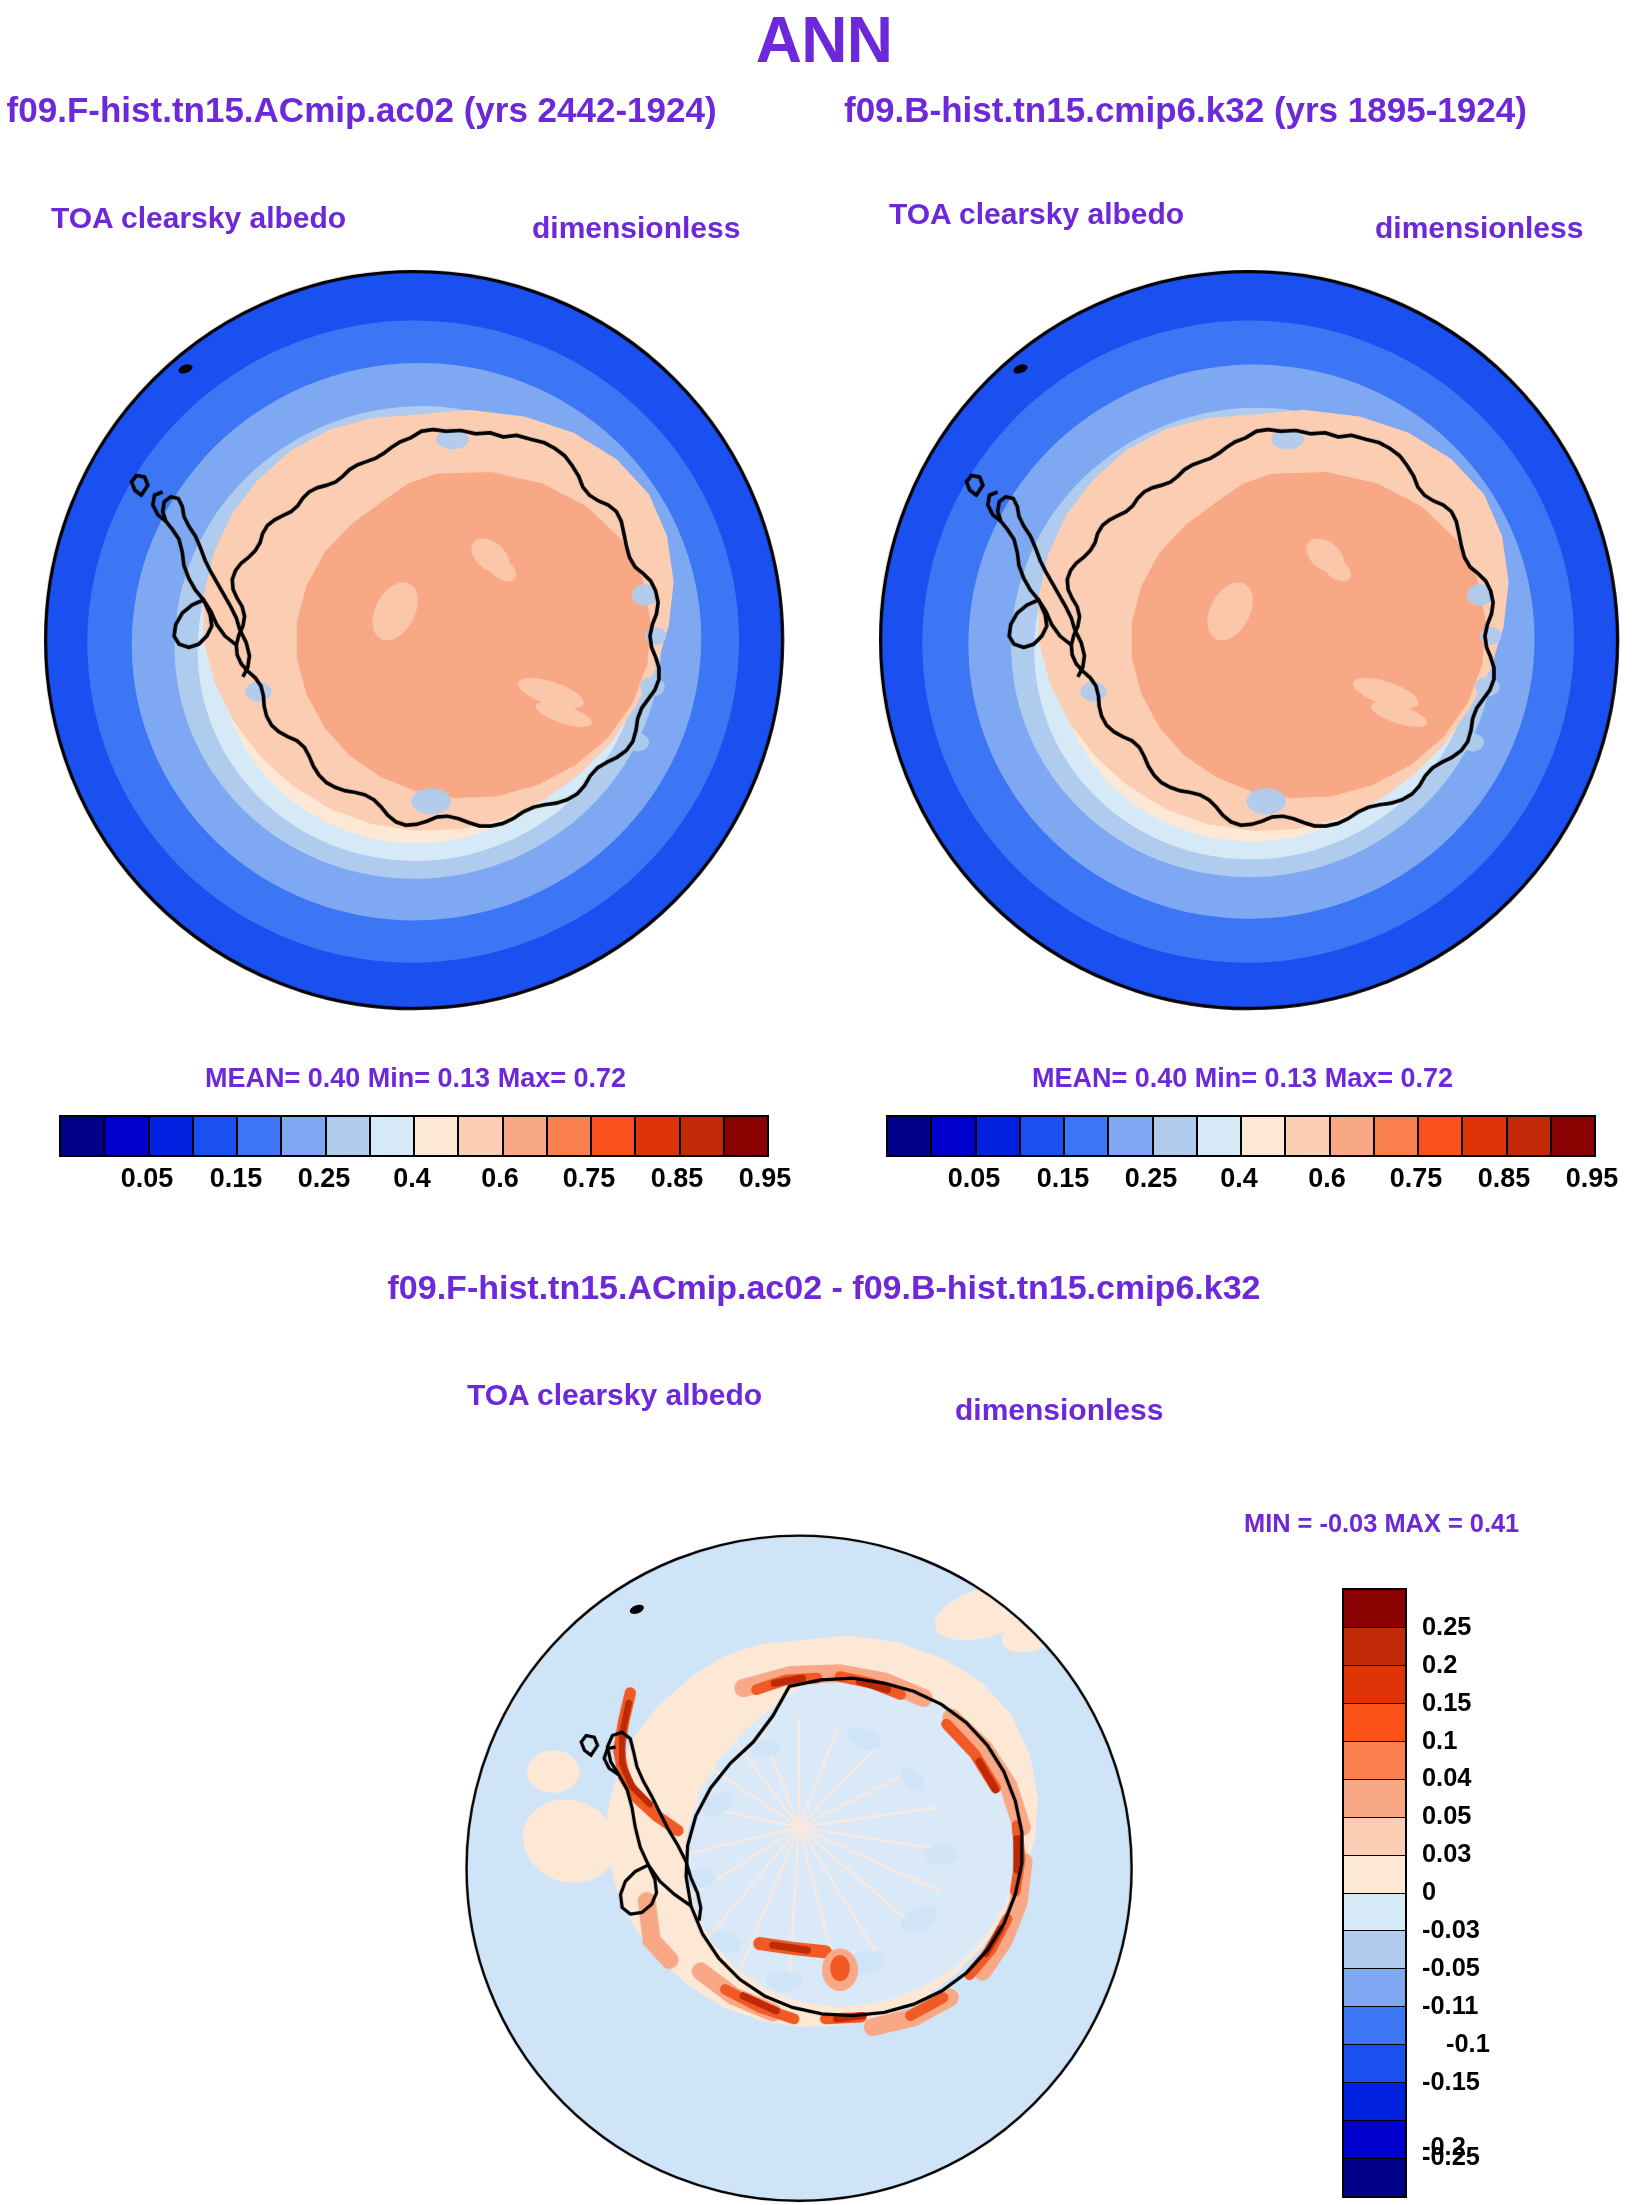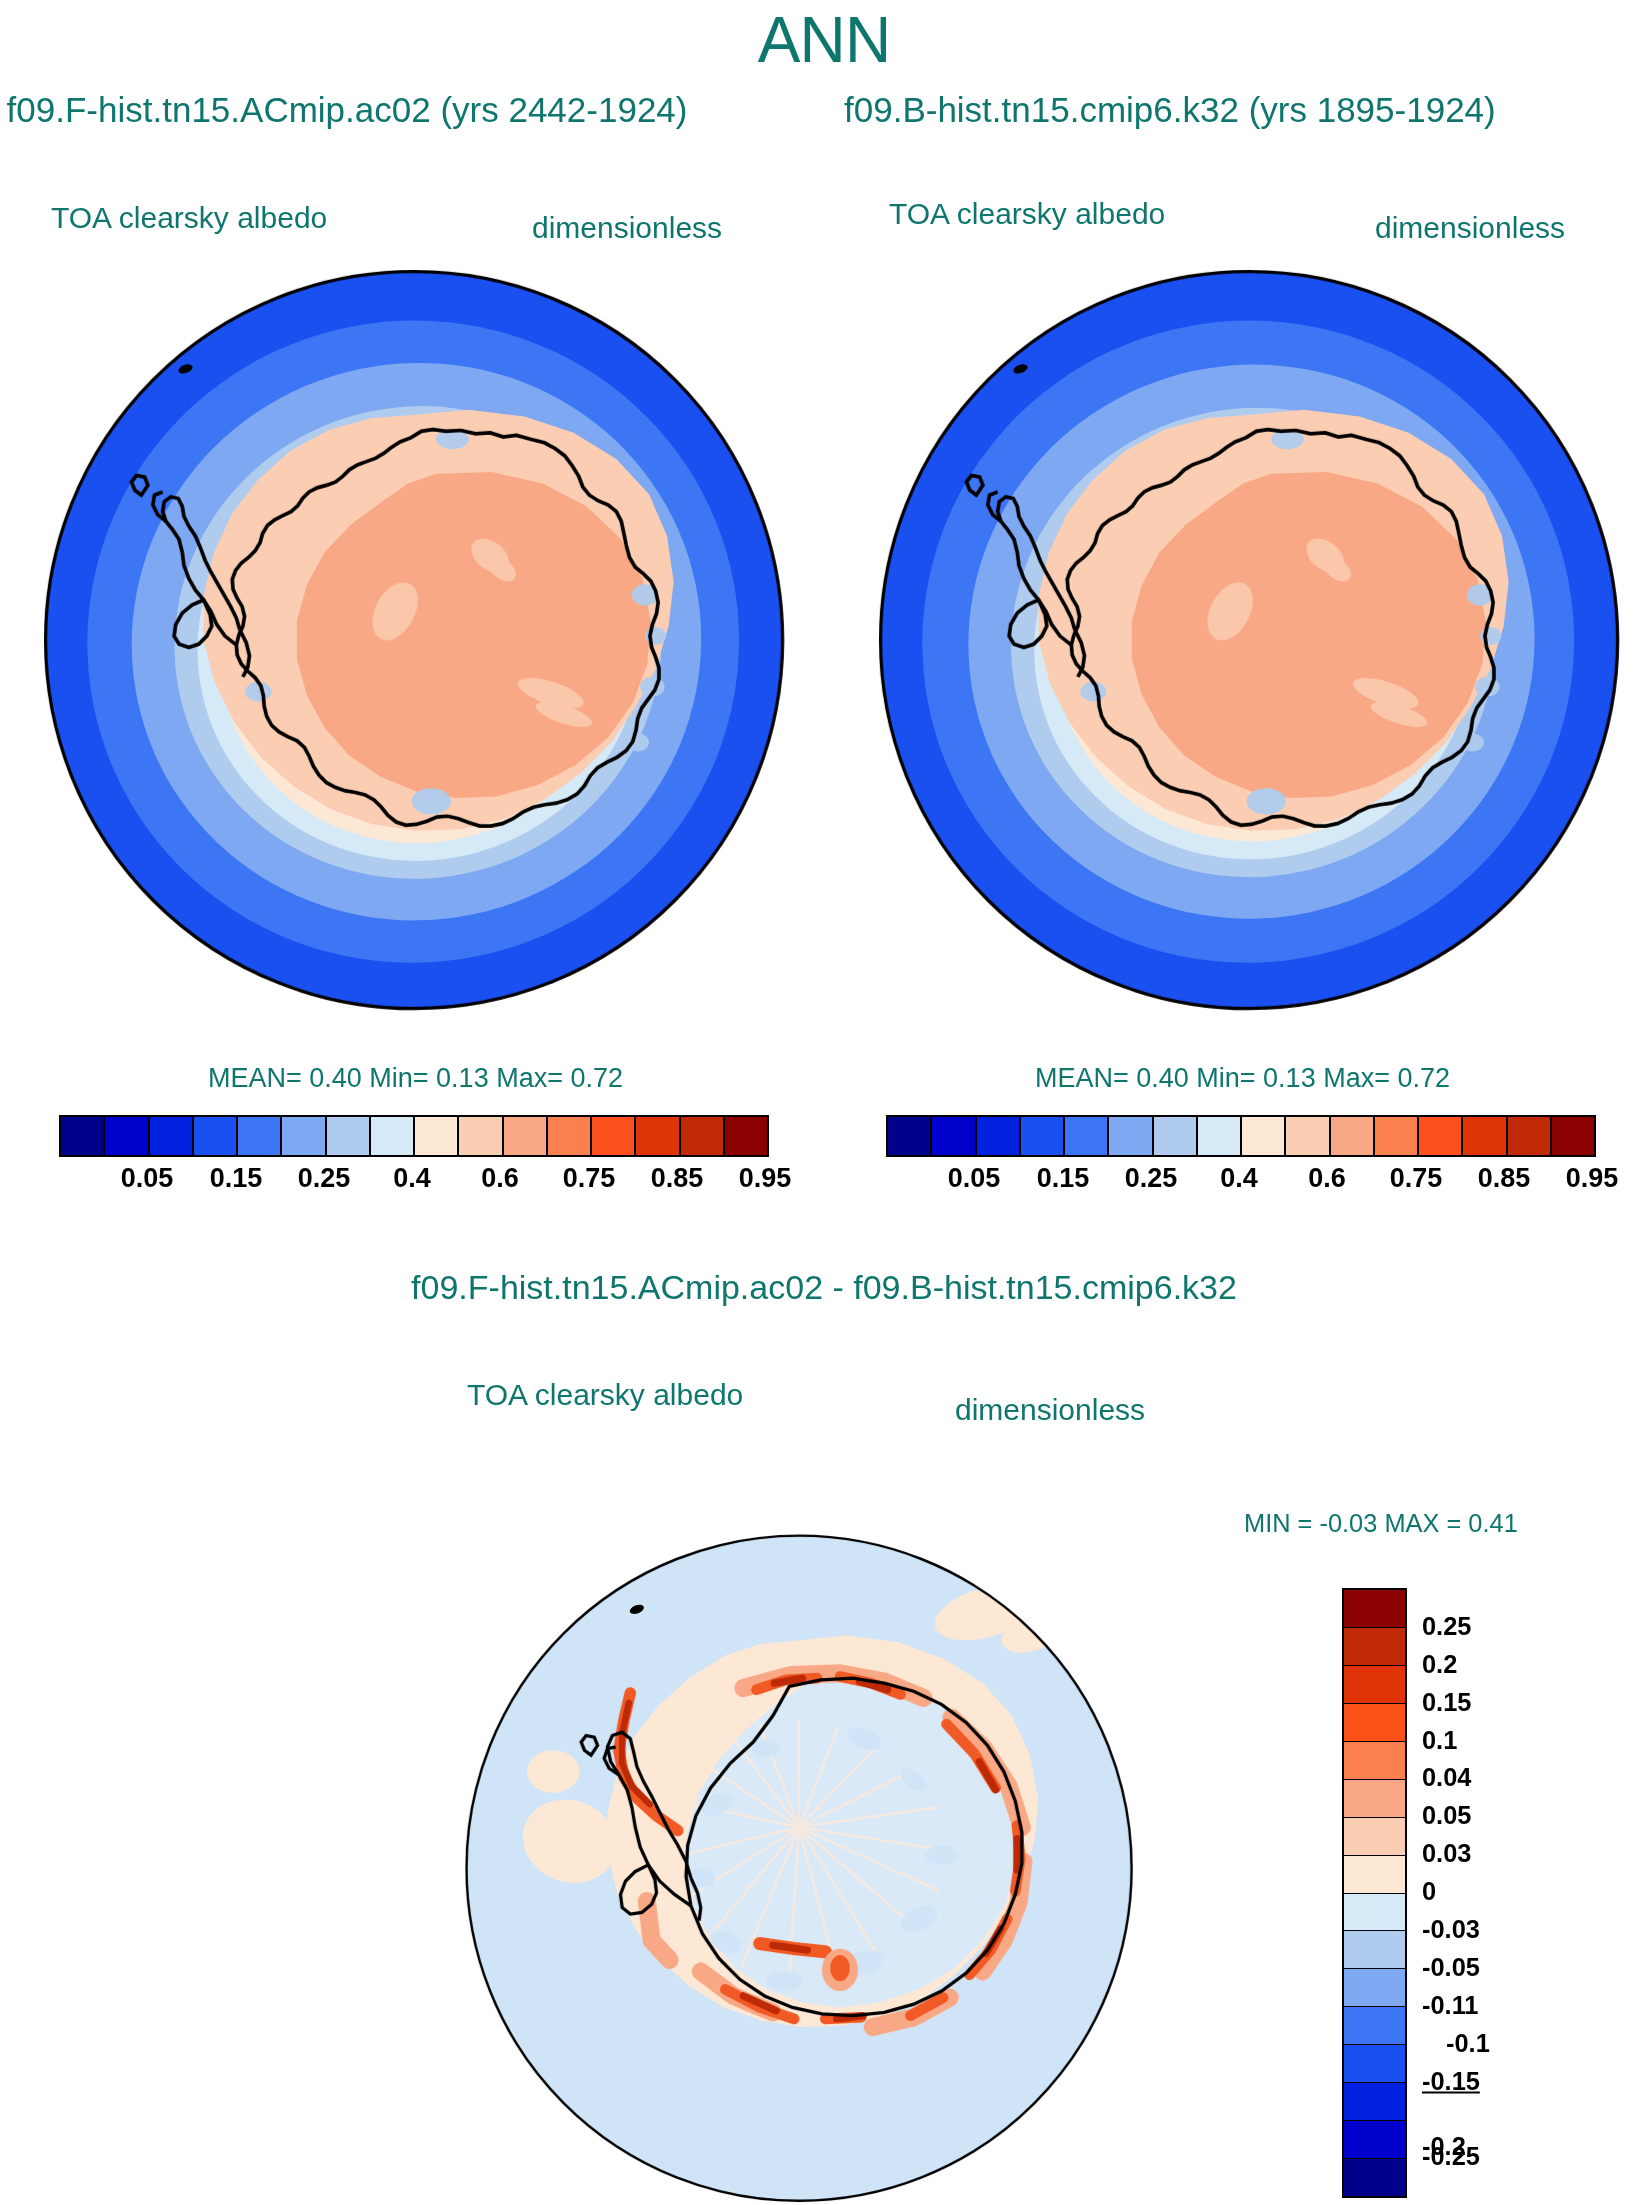"ANN" .txt { color: #0f766e -> #6d28d9; font-weight: normal -> bold }
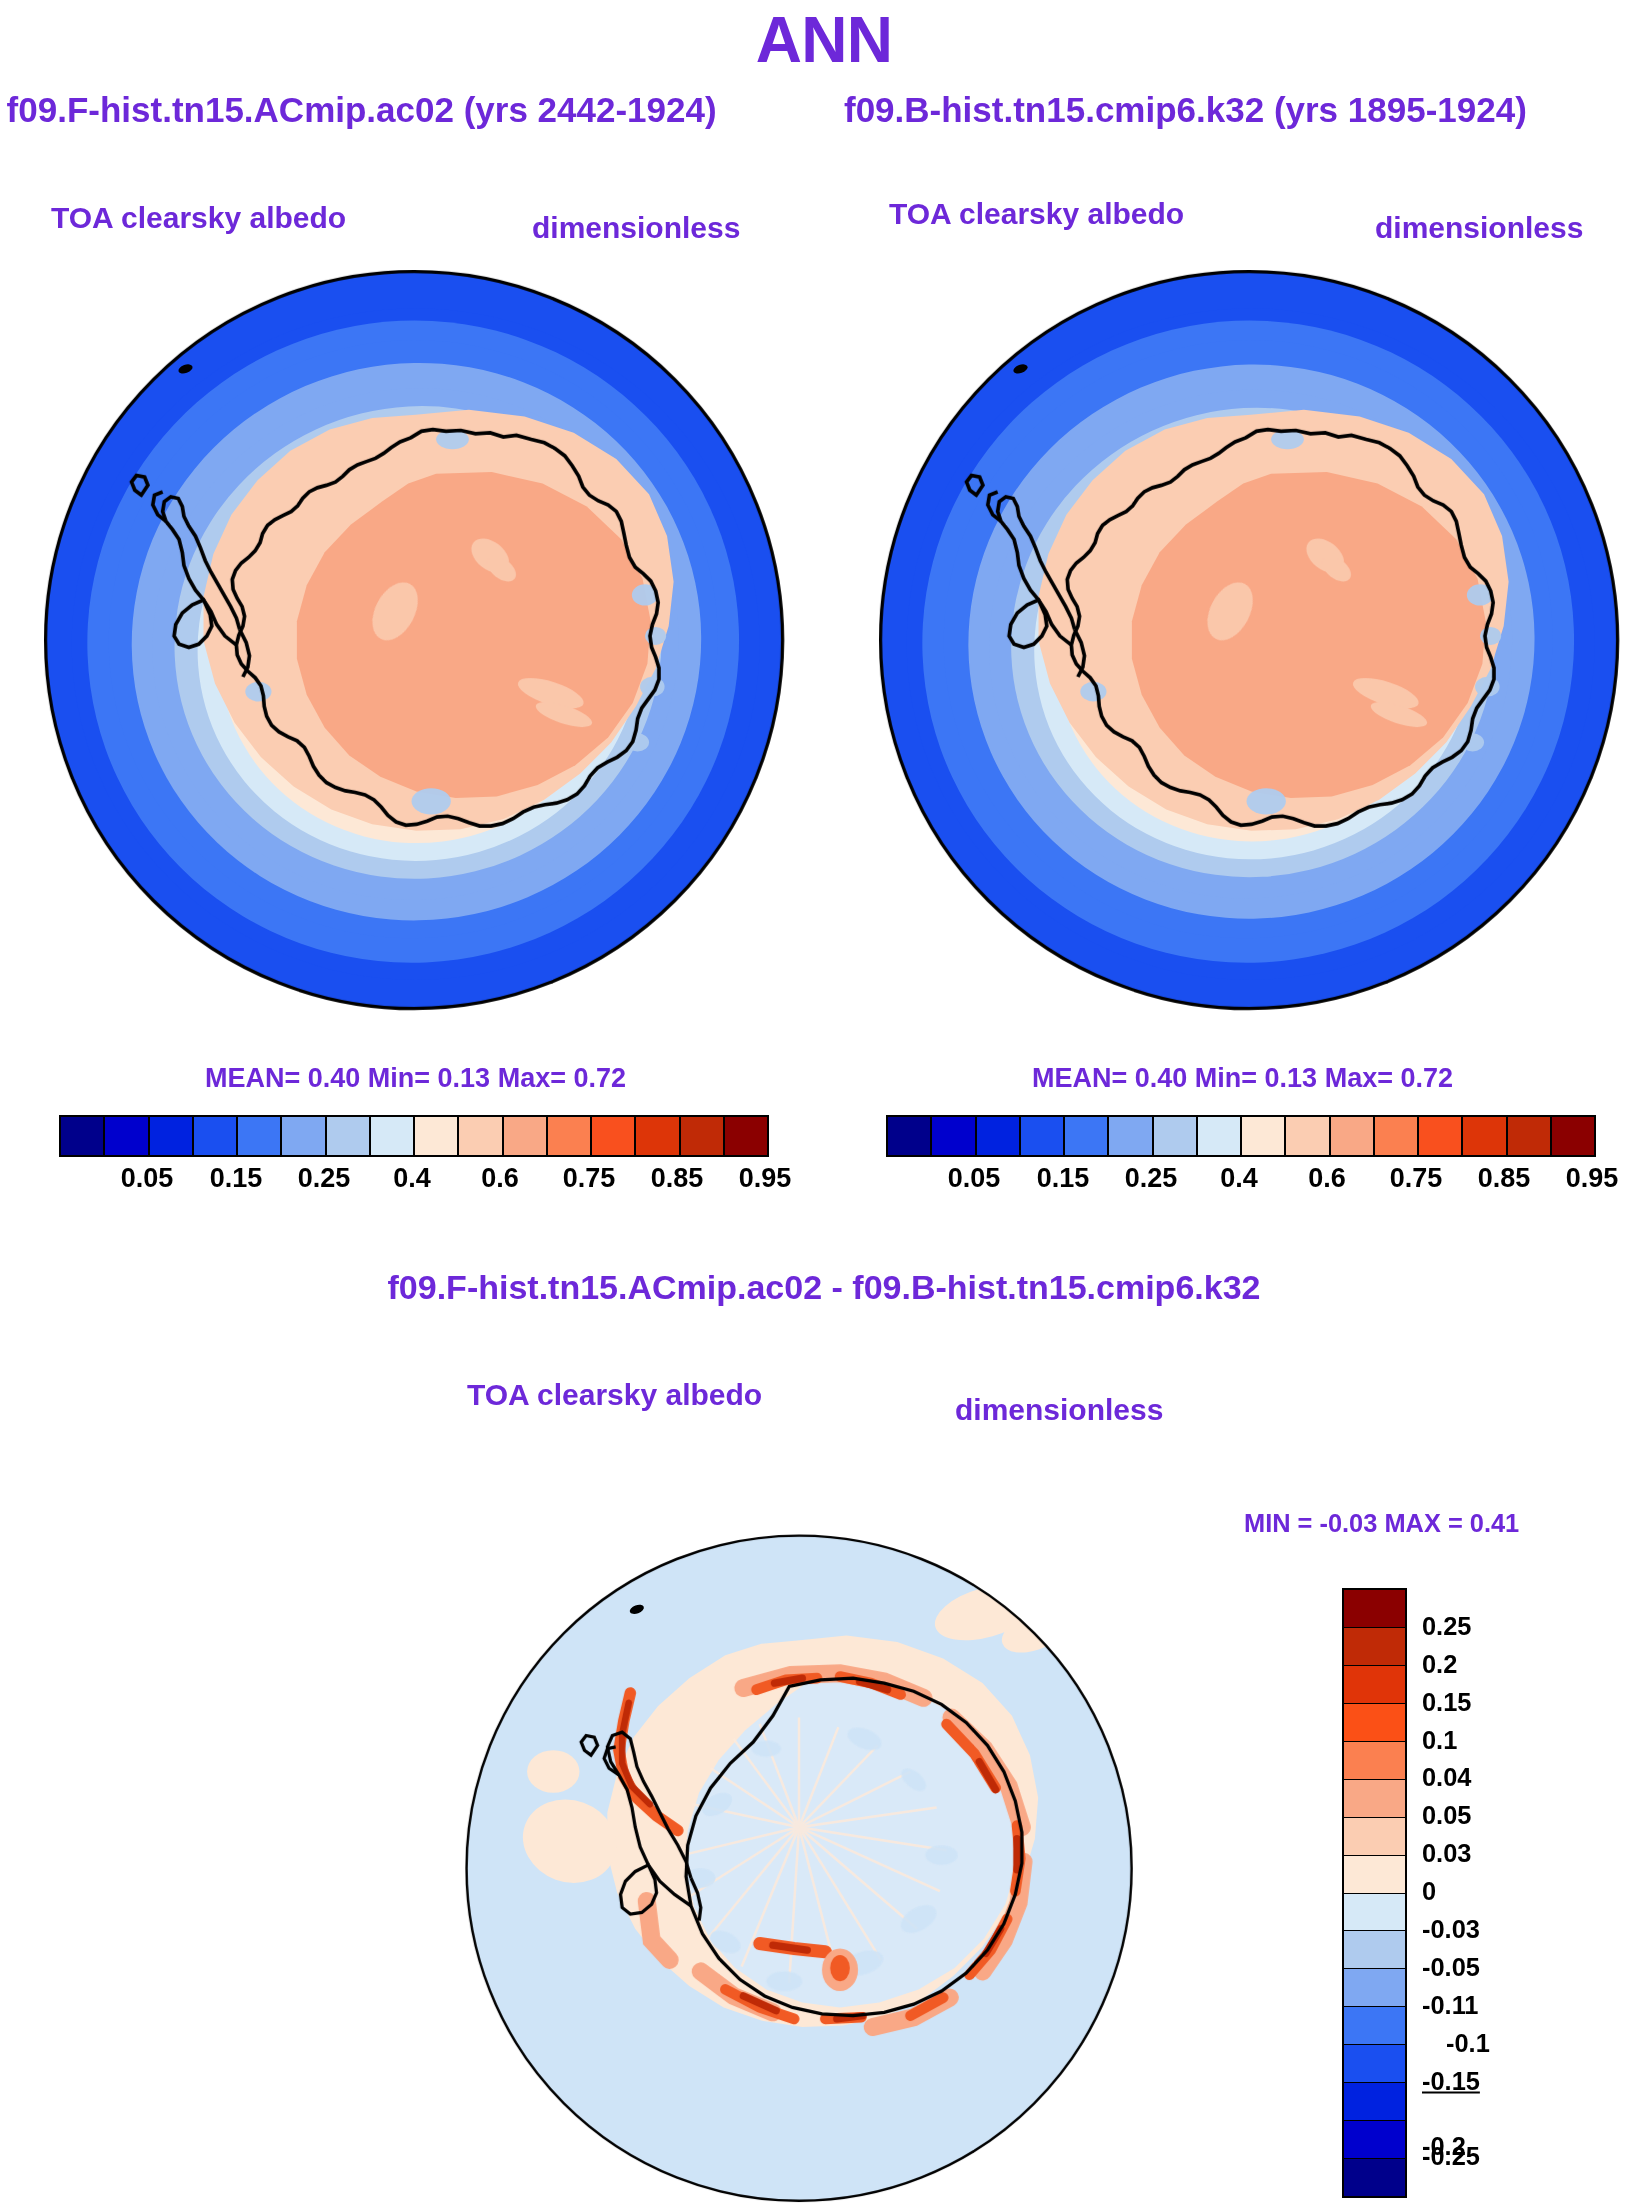"-0.15" span { text-decoration: underline -> none }
